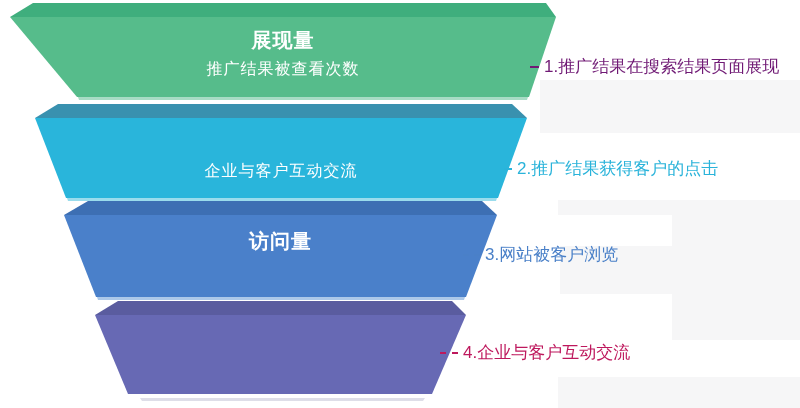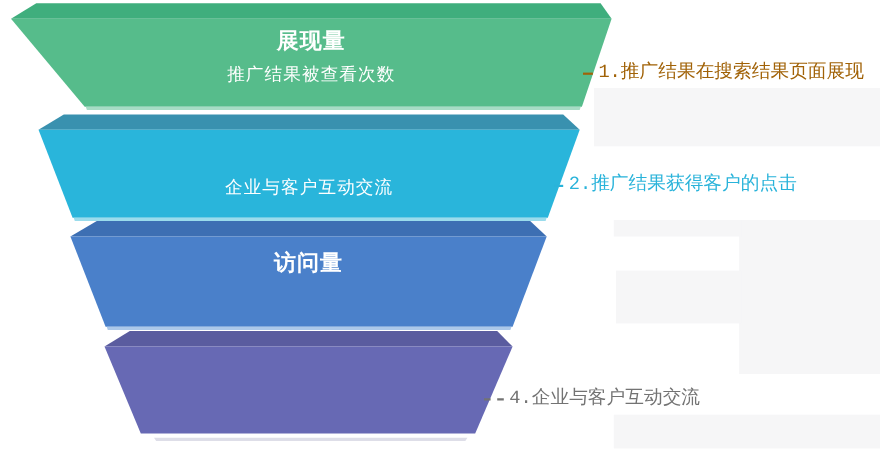"展现量" .stage { font-family: Liberation Mono, monospace -> Liberation Sans, sans-serif }
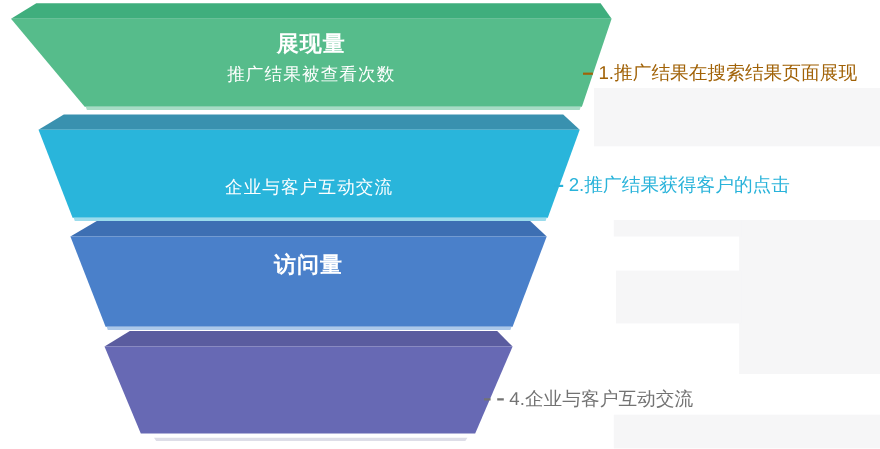"1.推广结果在搜索结果页面展现" .ann-1 { color: #a16207 -> #701a75 }
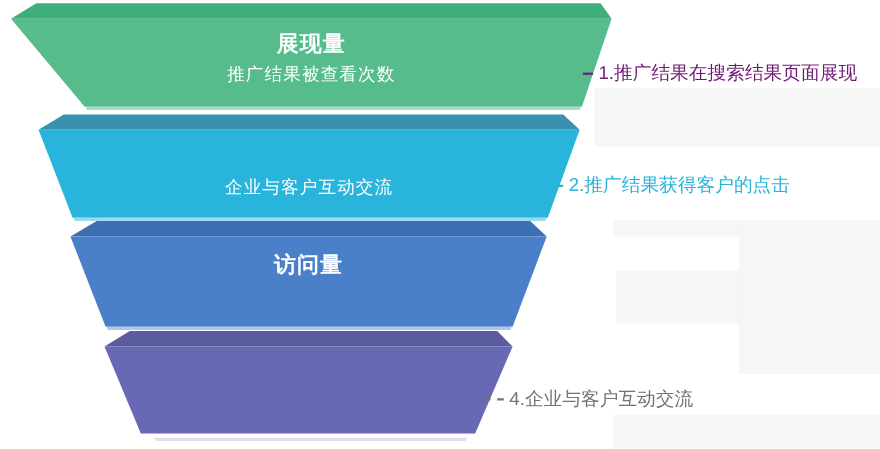"3.网站被客户浏览" div.annotation { html: none -> <div> <span></span> <span>3.网站被客户浏览</span> </div> }
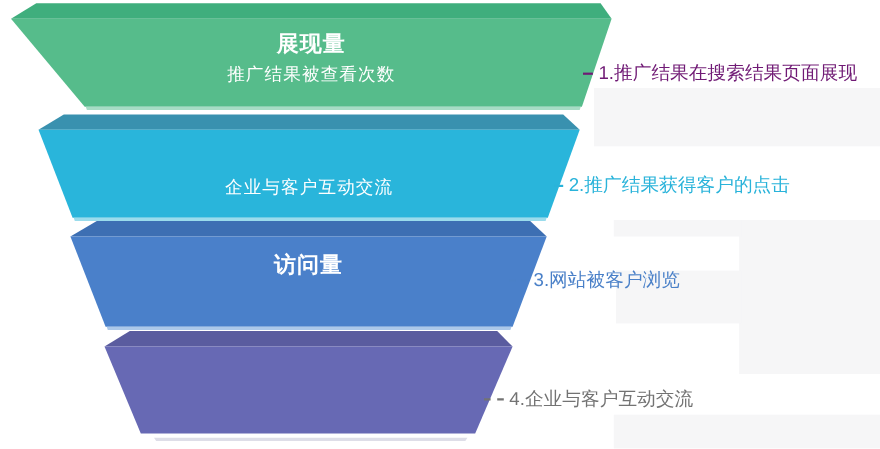"4.企业与客户互动交流" .ann-4 { color: #737373 -> #be185d; margin-top: 10px -> none }
